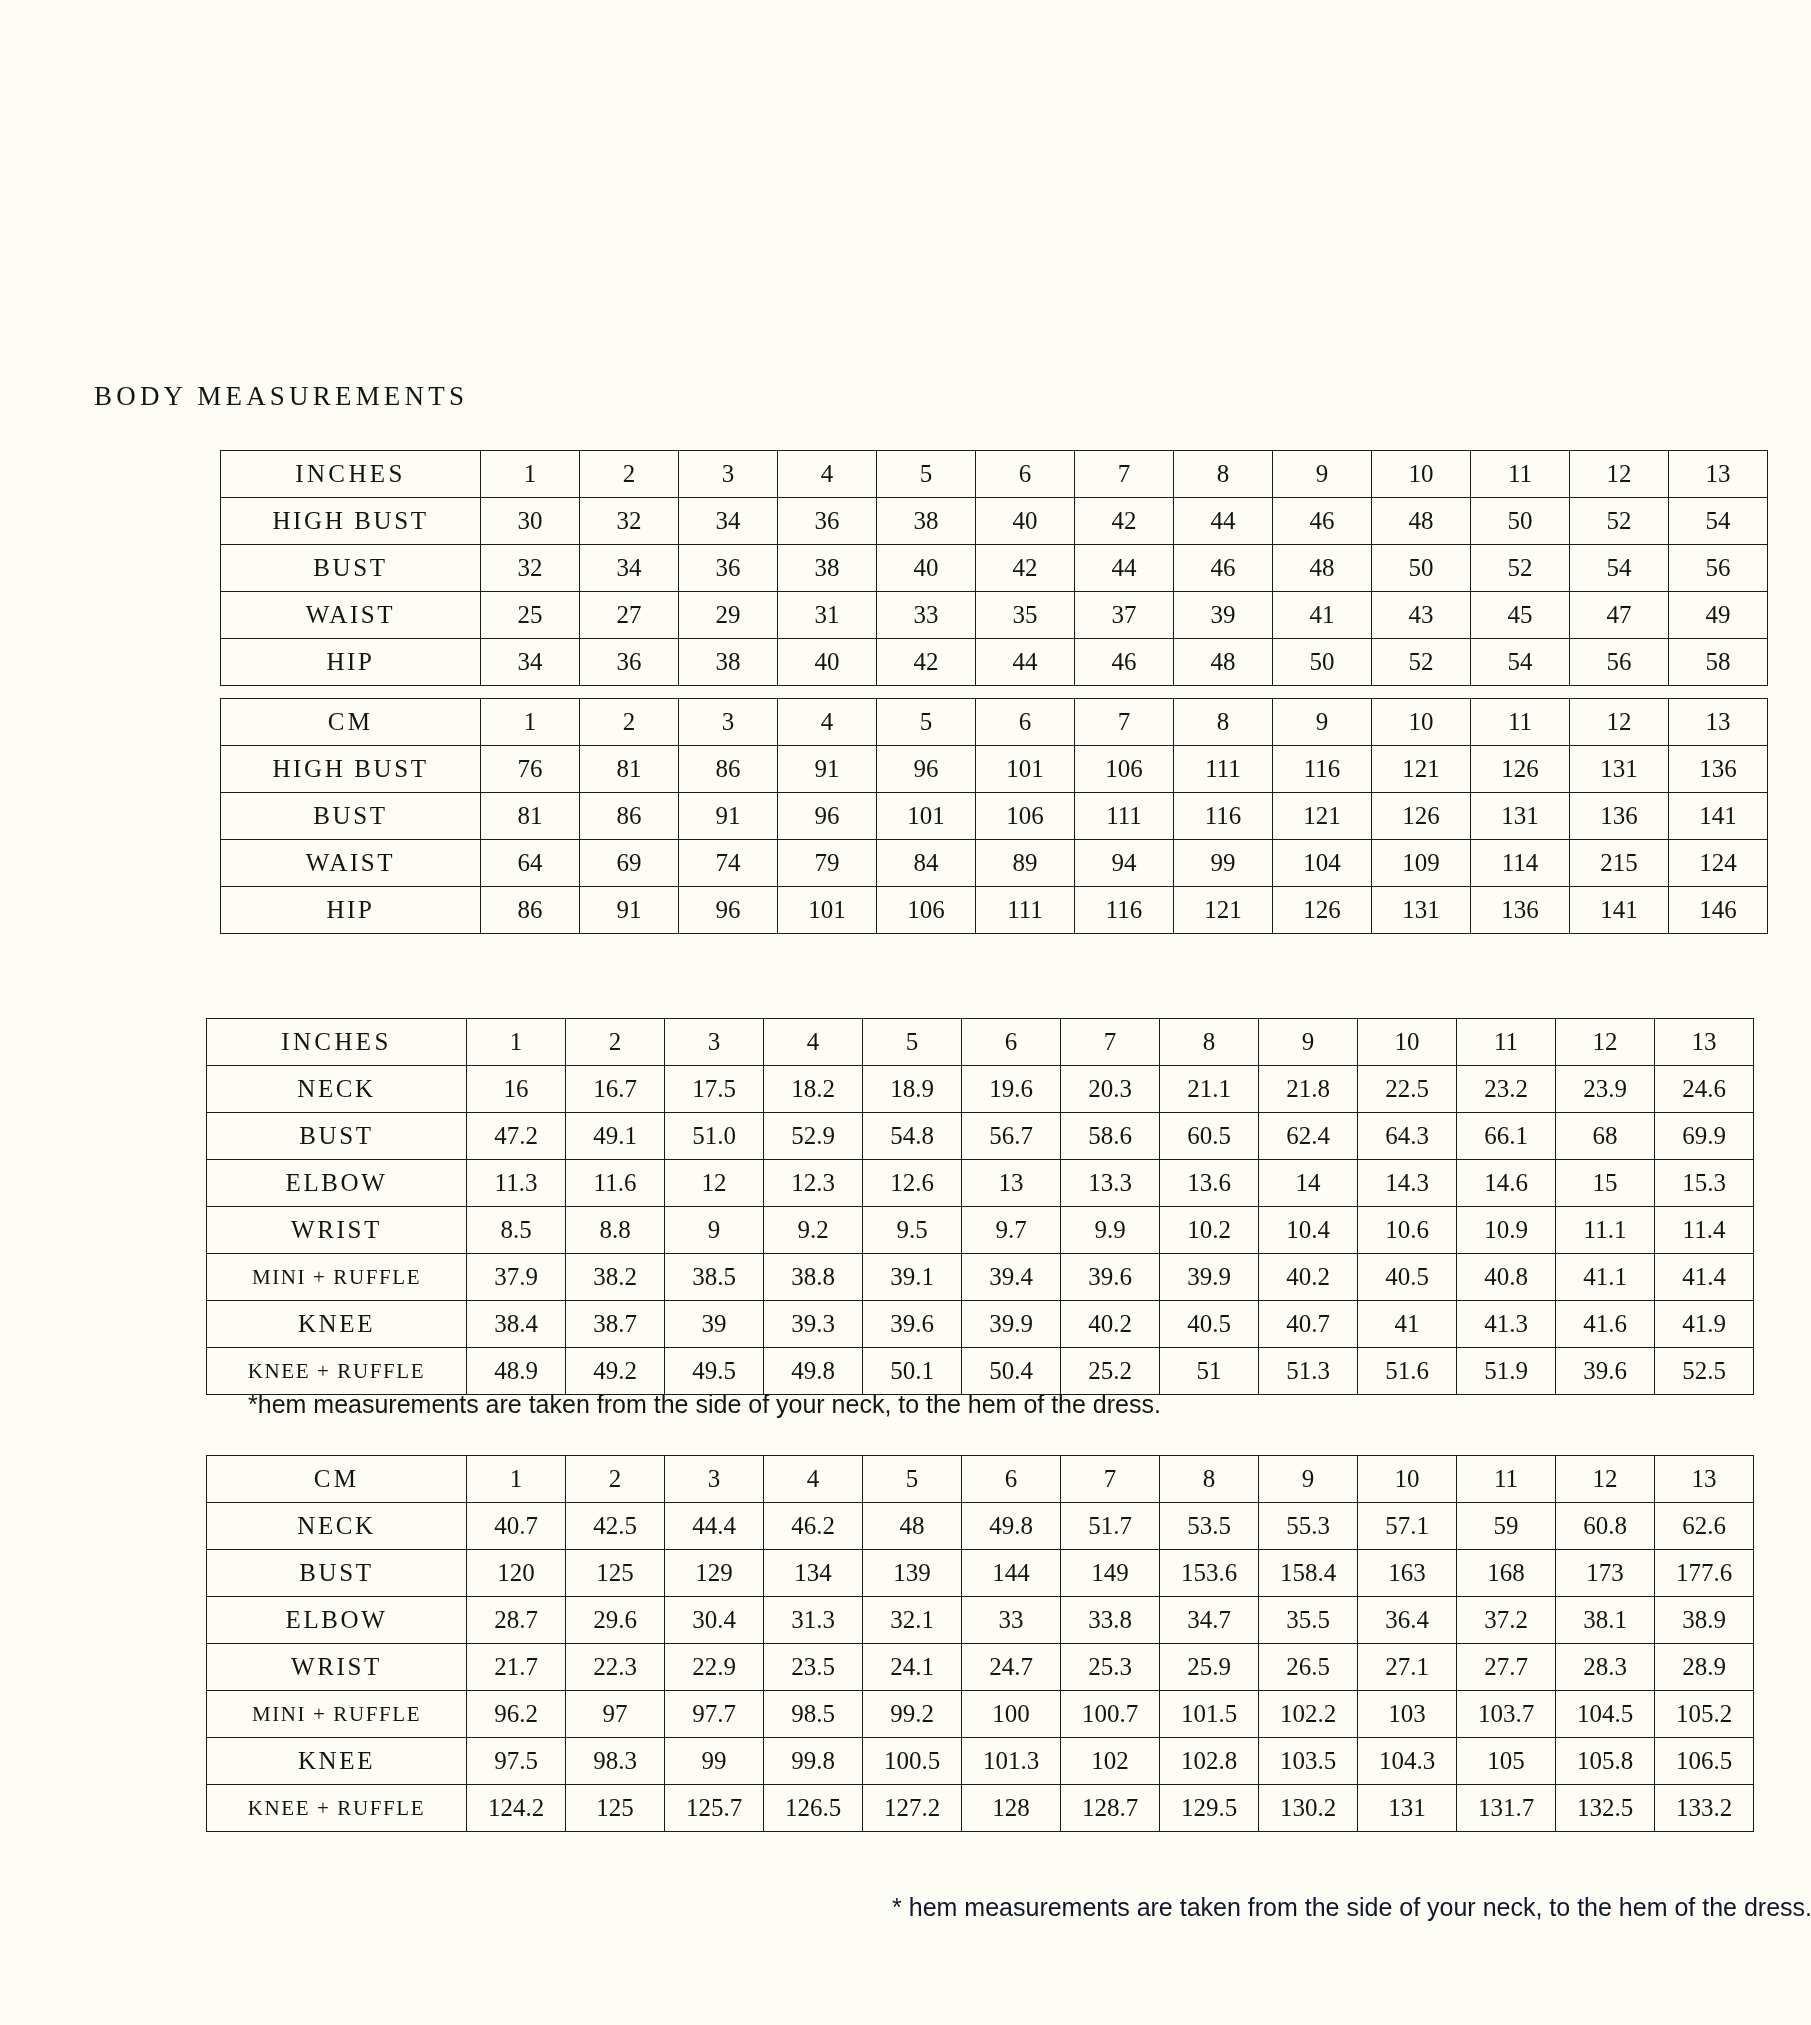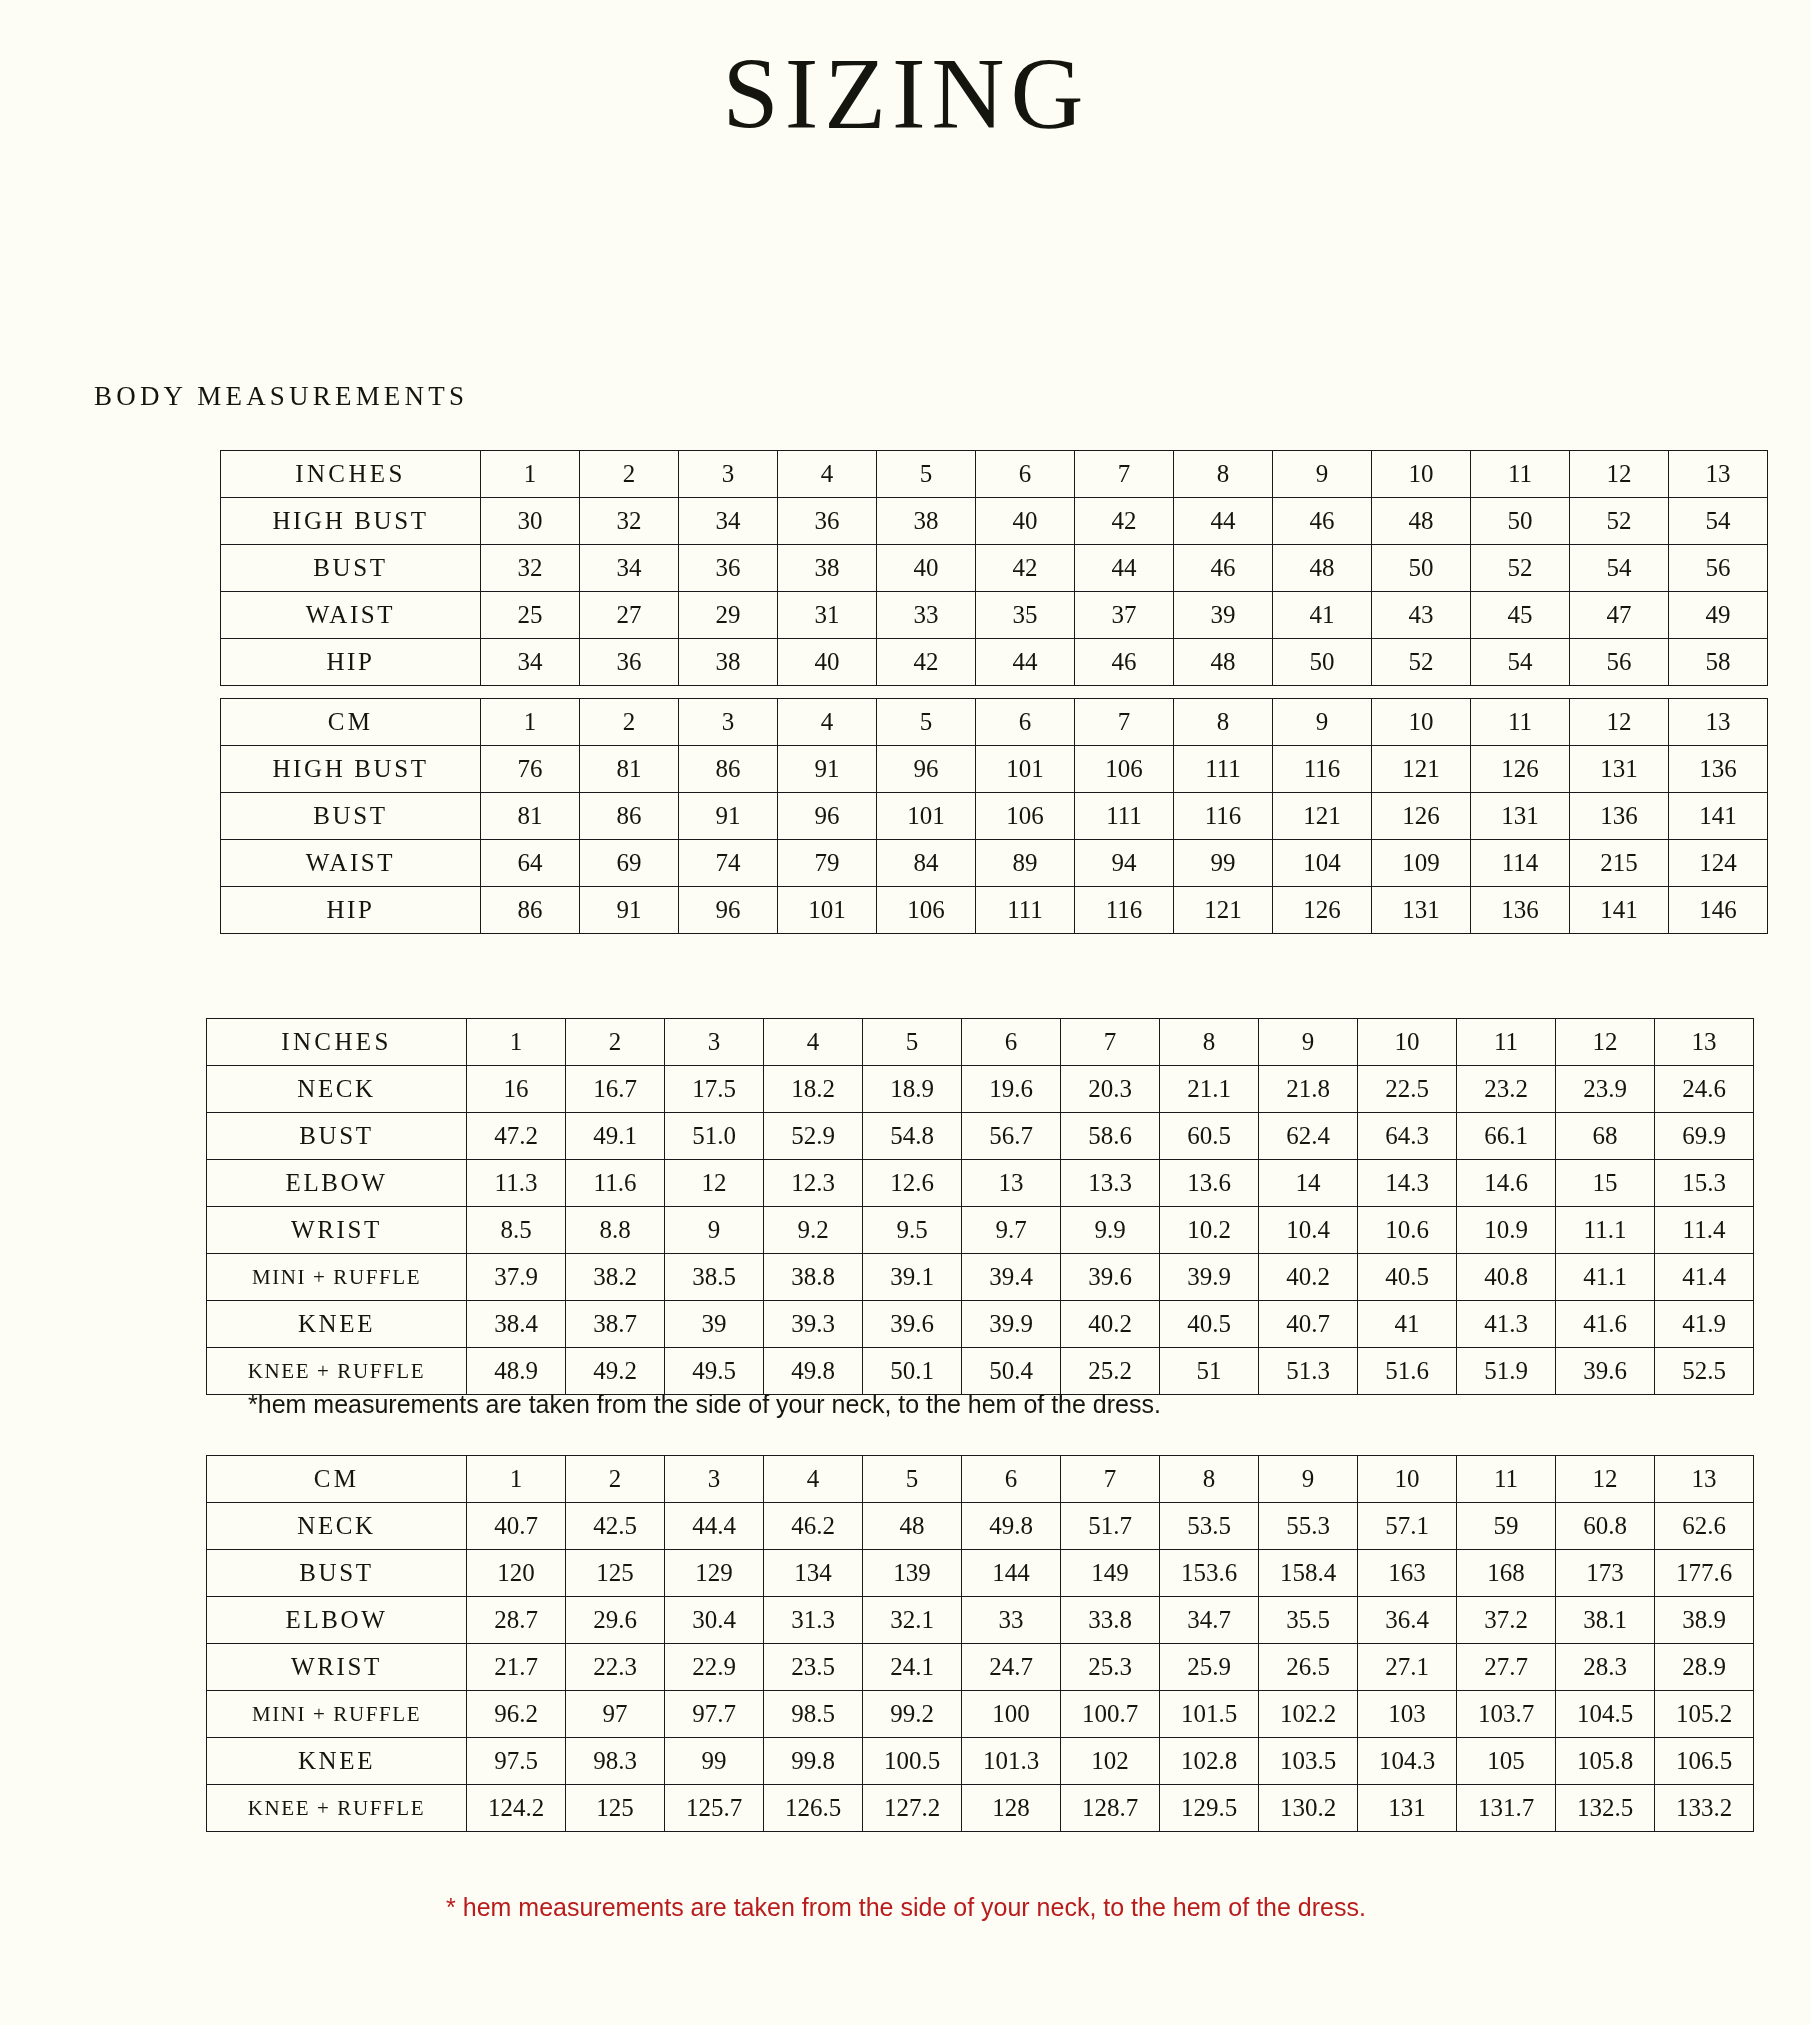"SIZING" h1.title { html: <h1>SIZING</h1> -> none }
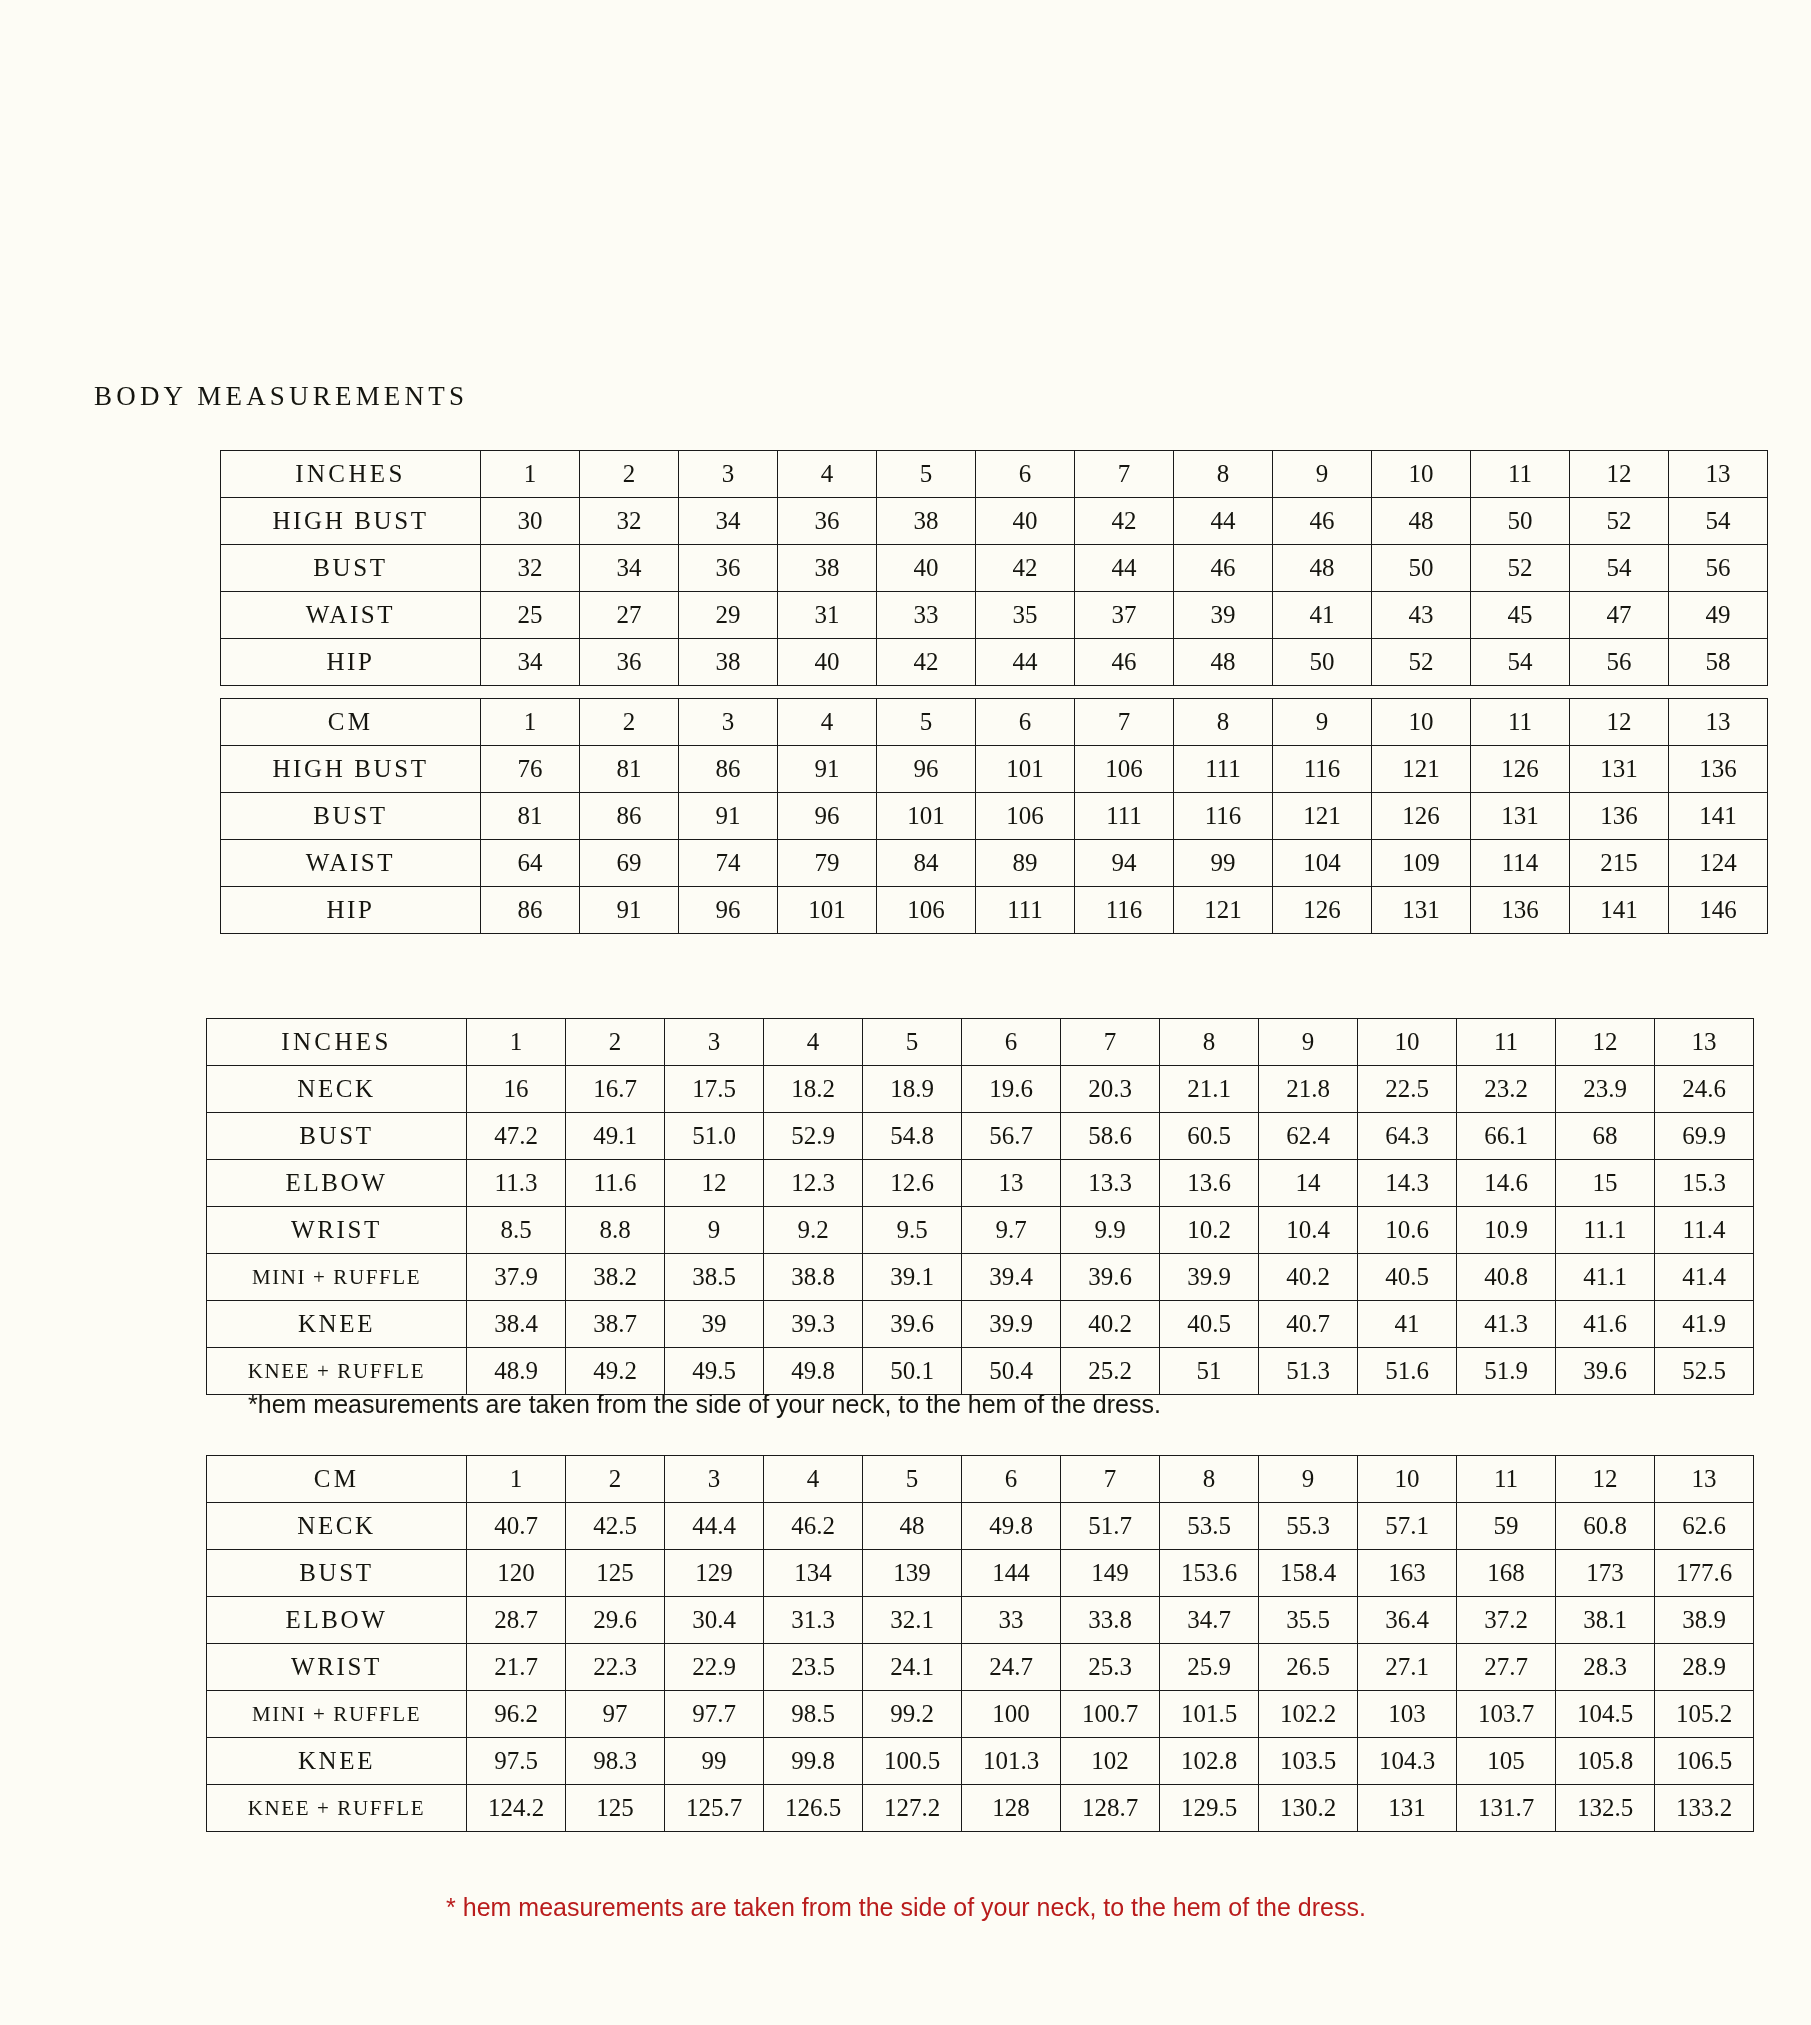"* hem measurements are taken" .note-centered { color: #b91c1c -> #0f172a; text-align: center -> right }
